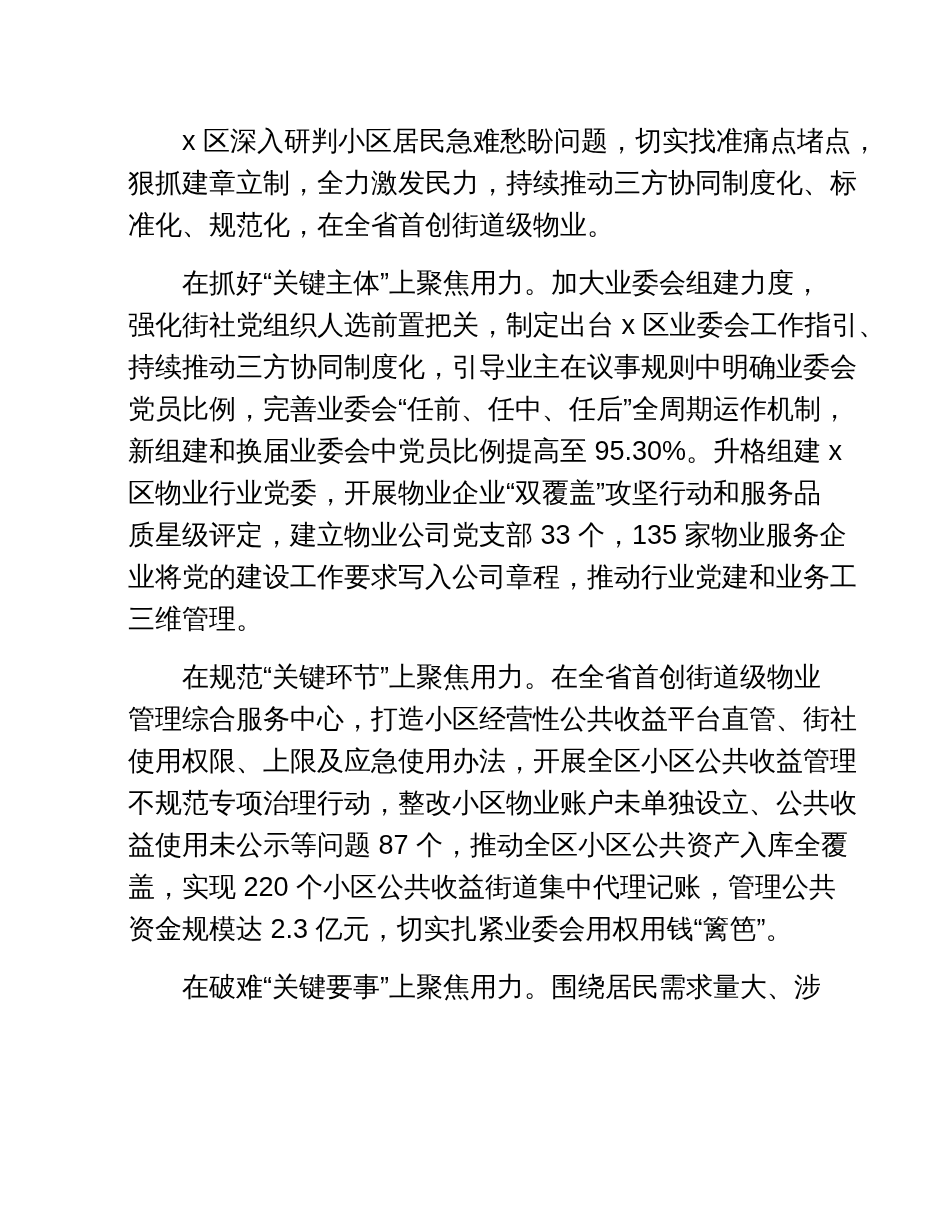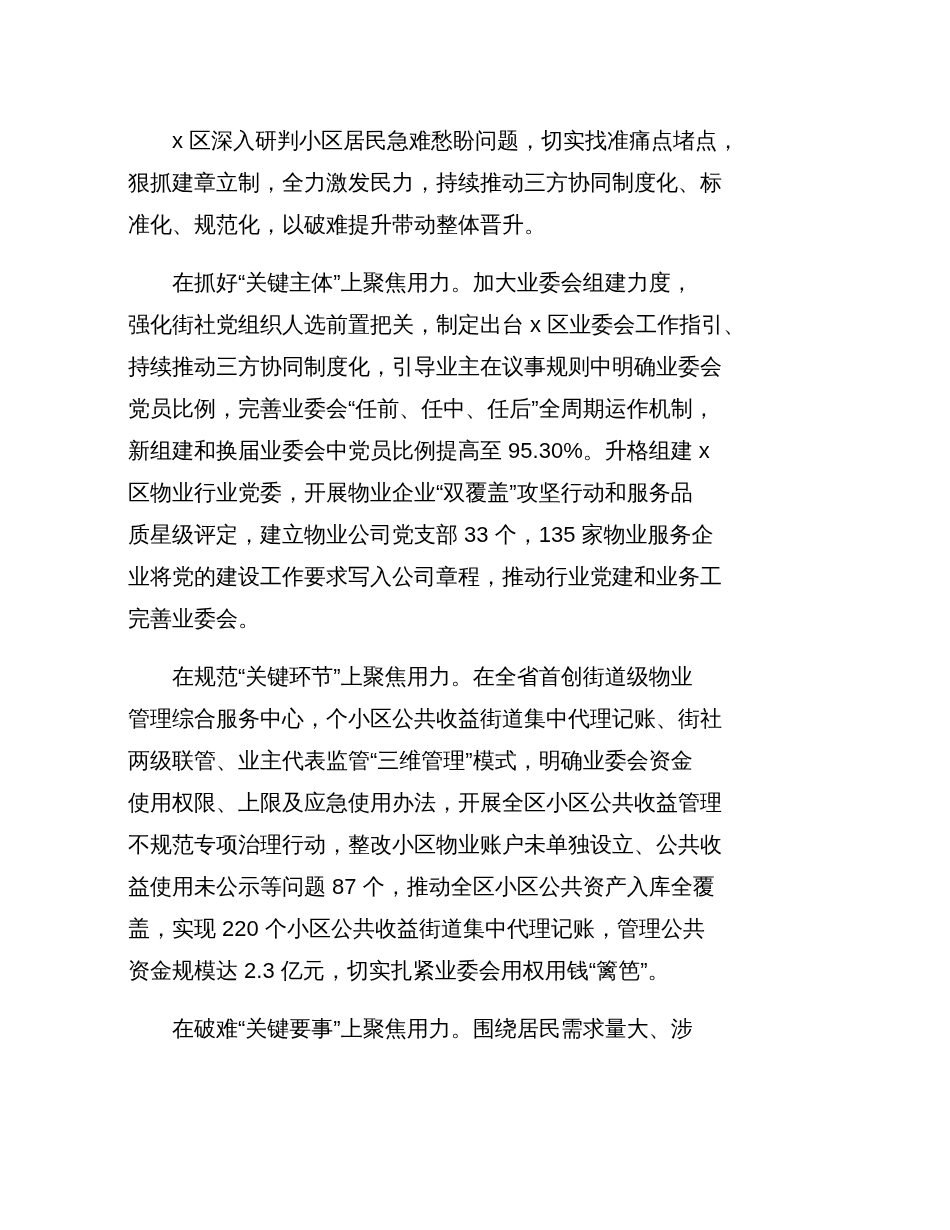"x 区深入研判小区居民急难愁盼问题，切实找准痛点堵点，" .line { font-size: 22px -> 27px }
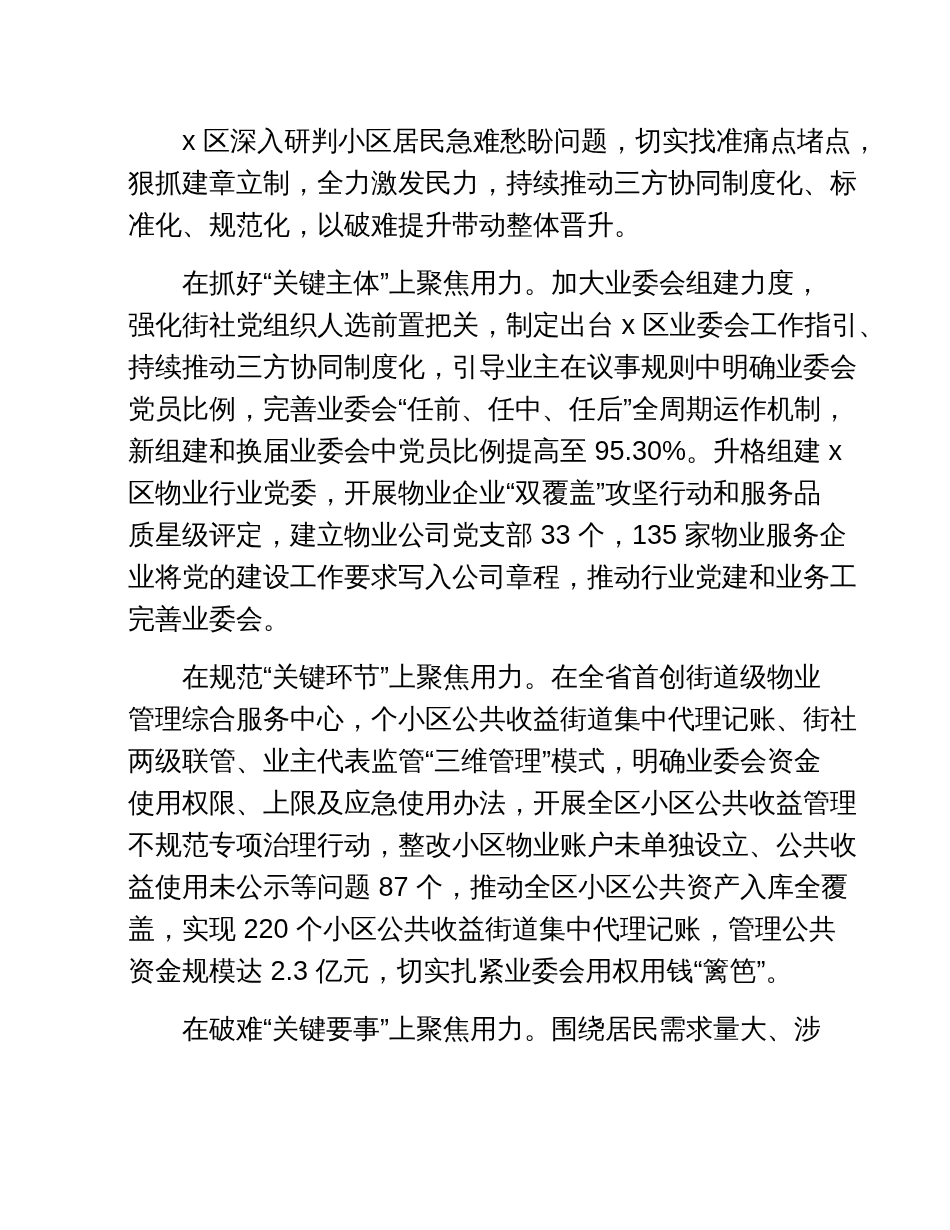"准化、规范化，以破难提升带动整体晋升。" div.line { text: 以破难提升带动整体晋升 -> 在全省首创街道级物业 }
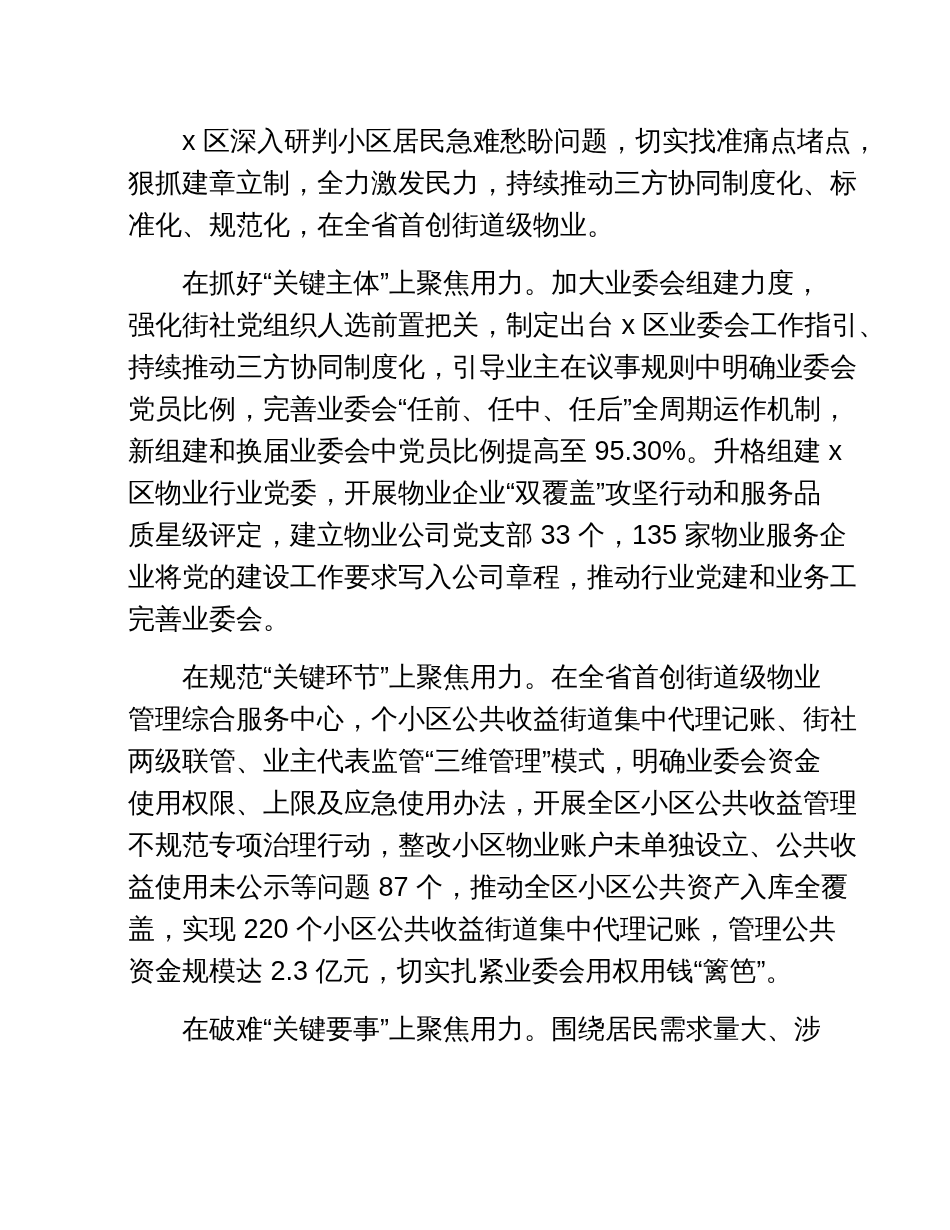"完善业委会。" div.line { text: 完善业委会 -> 三维管理 }
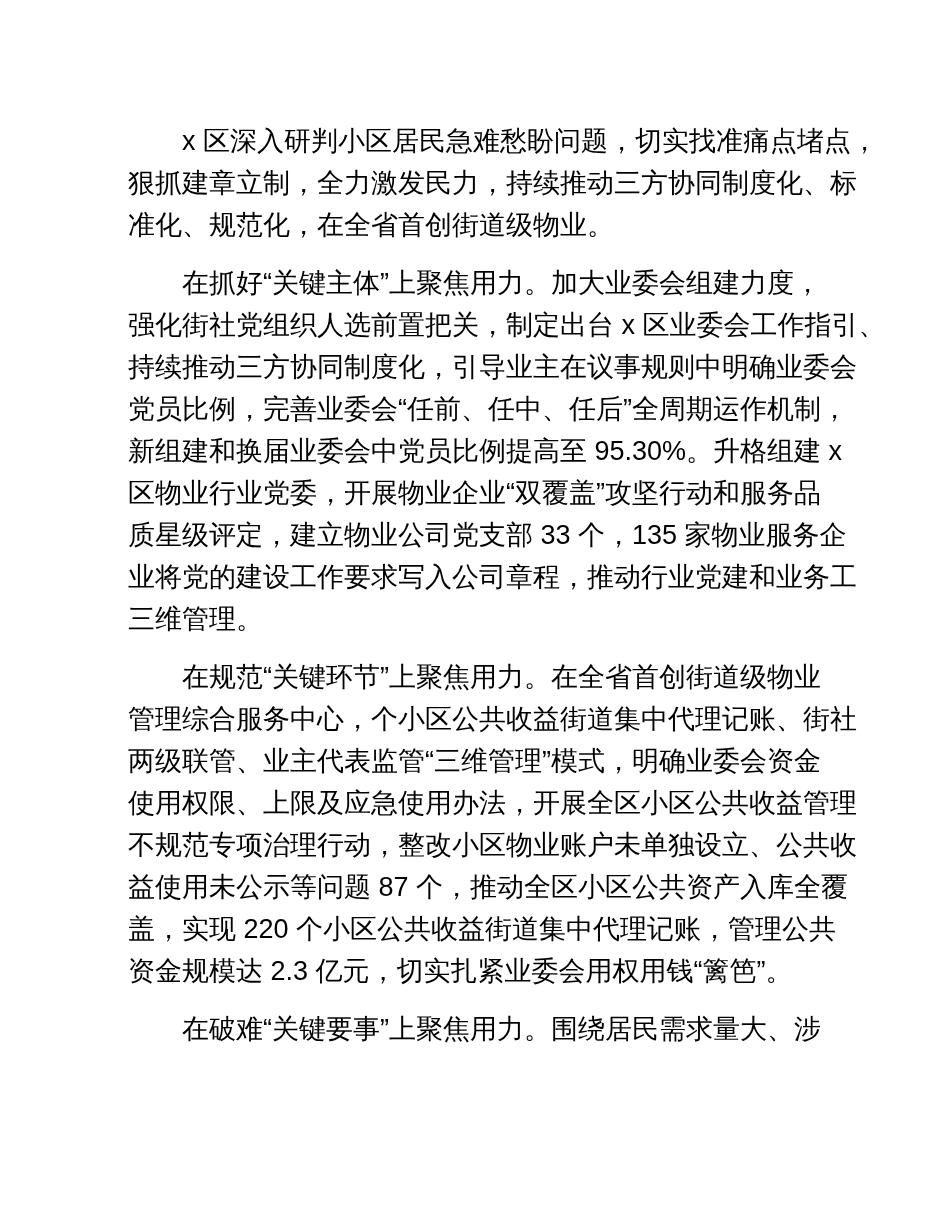"管理综合服务中心，个小区公共收益街道集中代理记账、街社" div.line { text: 个小区公共收益街道集中代理记账 -> 打造小区经营性公共收益平台直管 }
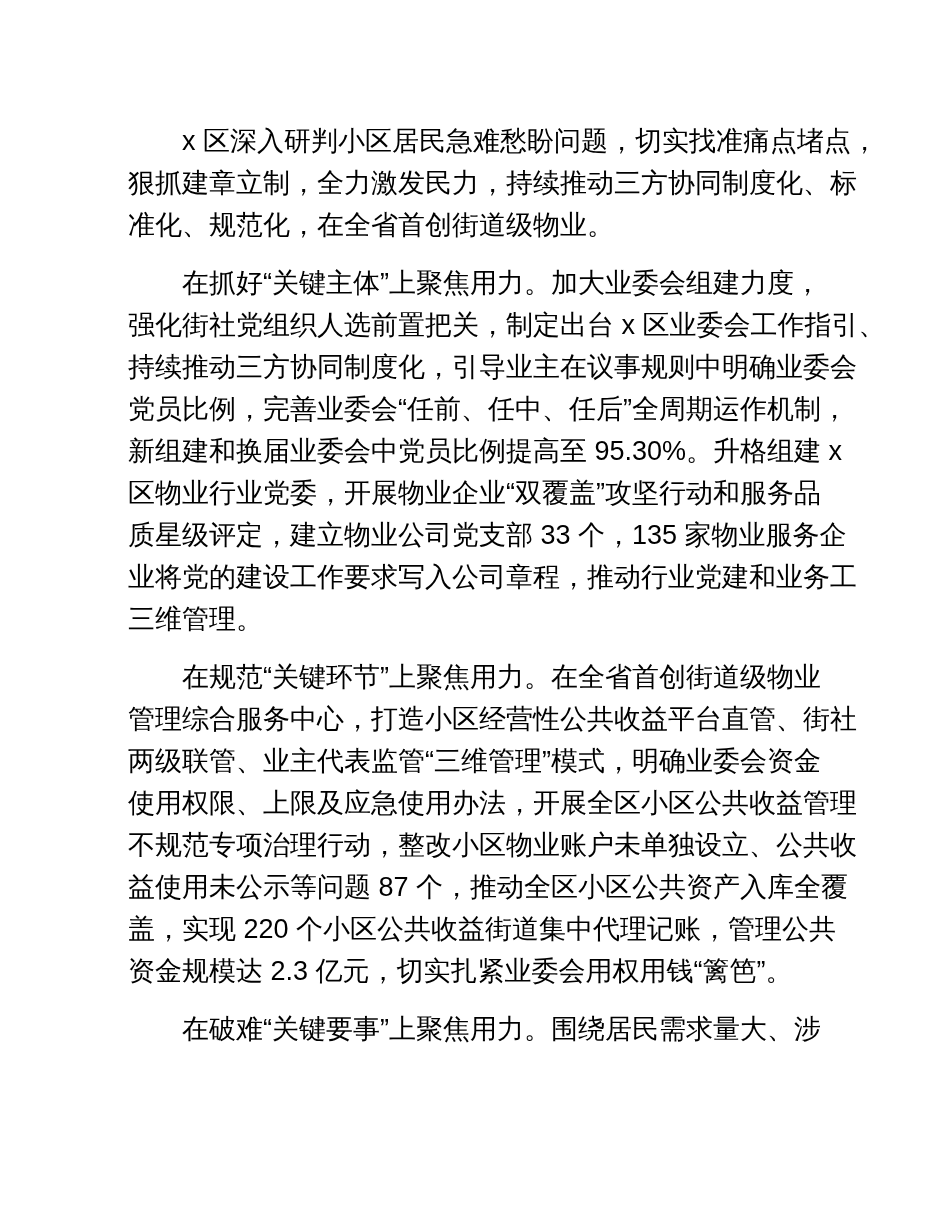"两级联管、业主代表监管“三维管理”模式，明确业委会资金" div.line { html: <div>两级联管、业主代表监管“三维管理”模式，明确业委会资金</div> -> none }
